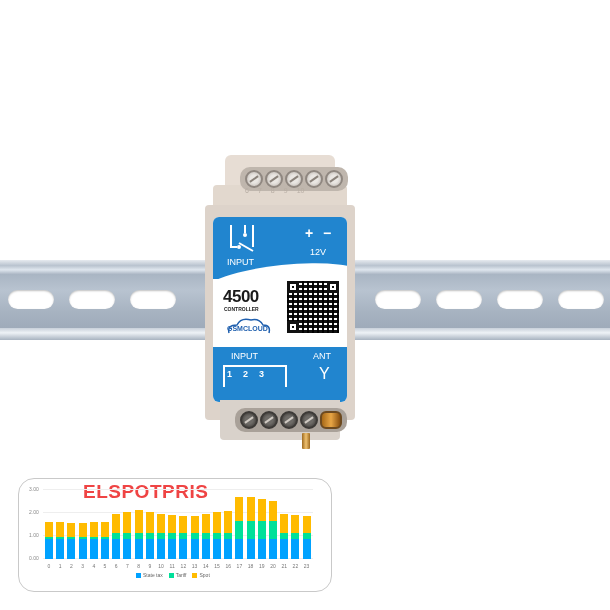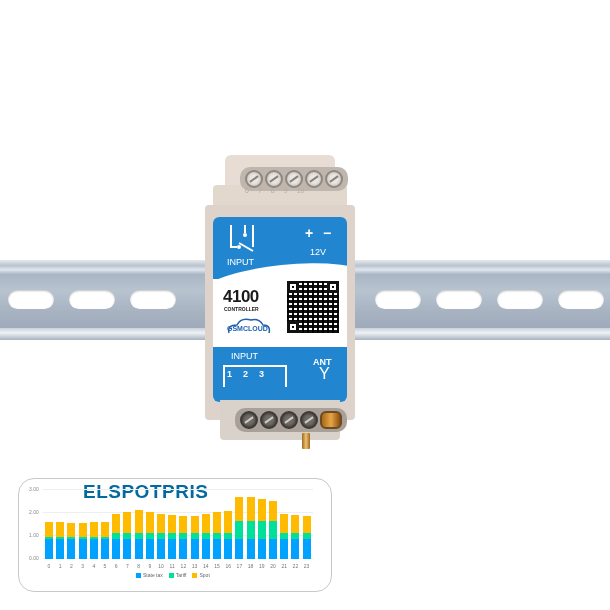"4100" span.model { text: 4100 -> 4500 }
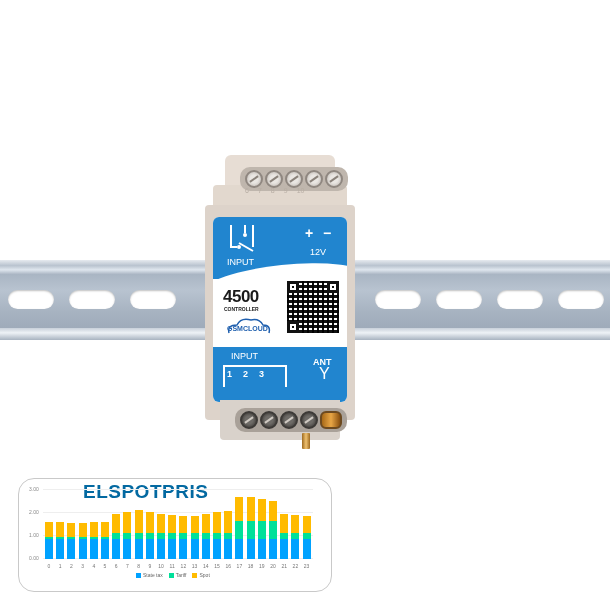"ANT" span.lbl { font-weight: bold -> none; top: 140px -> 134px }
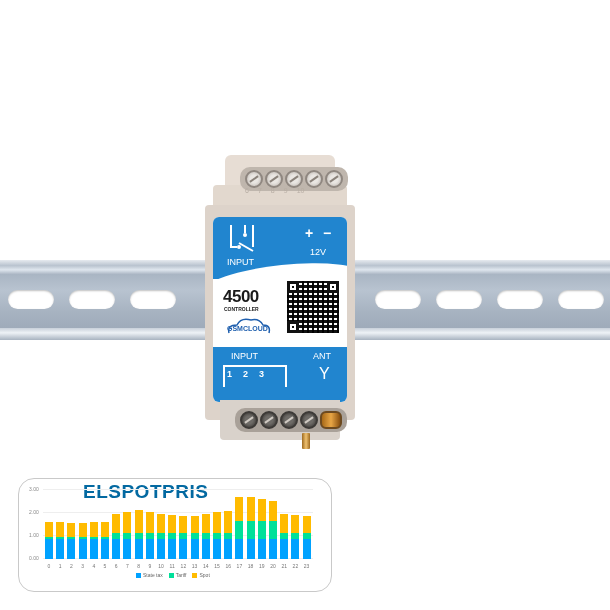"ELSPOTPRIS" .chart-title { color: #0369a1 -> #ef4444 }
